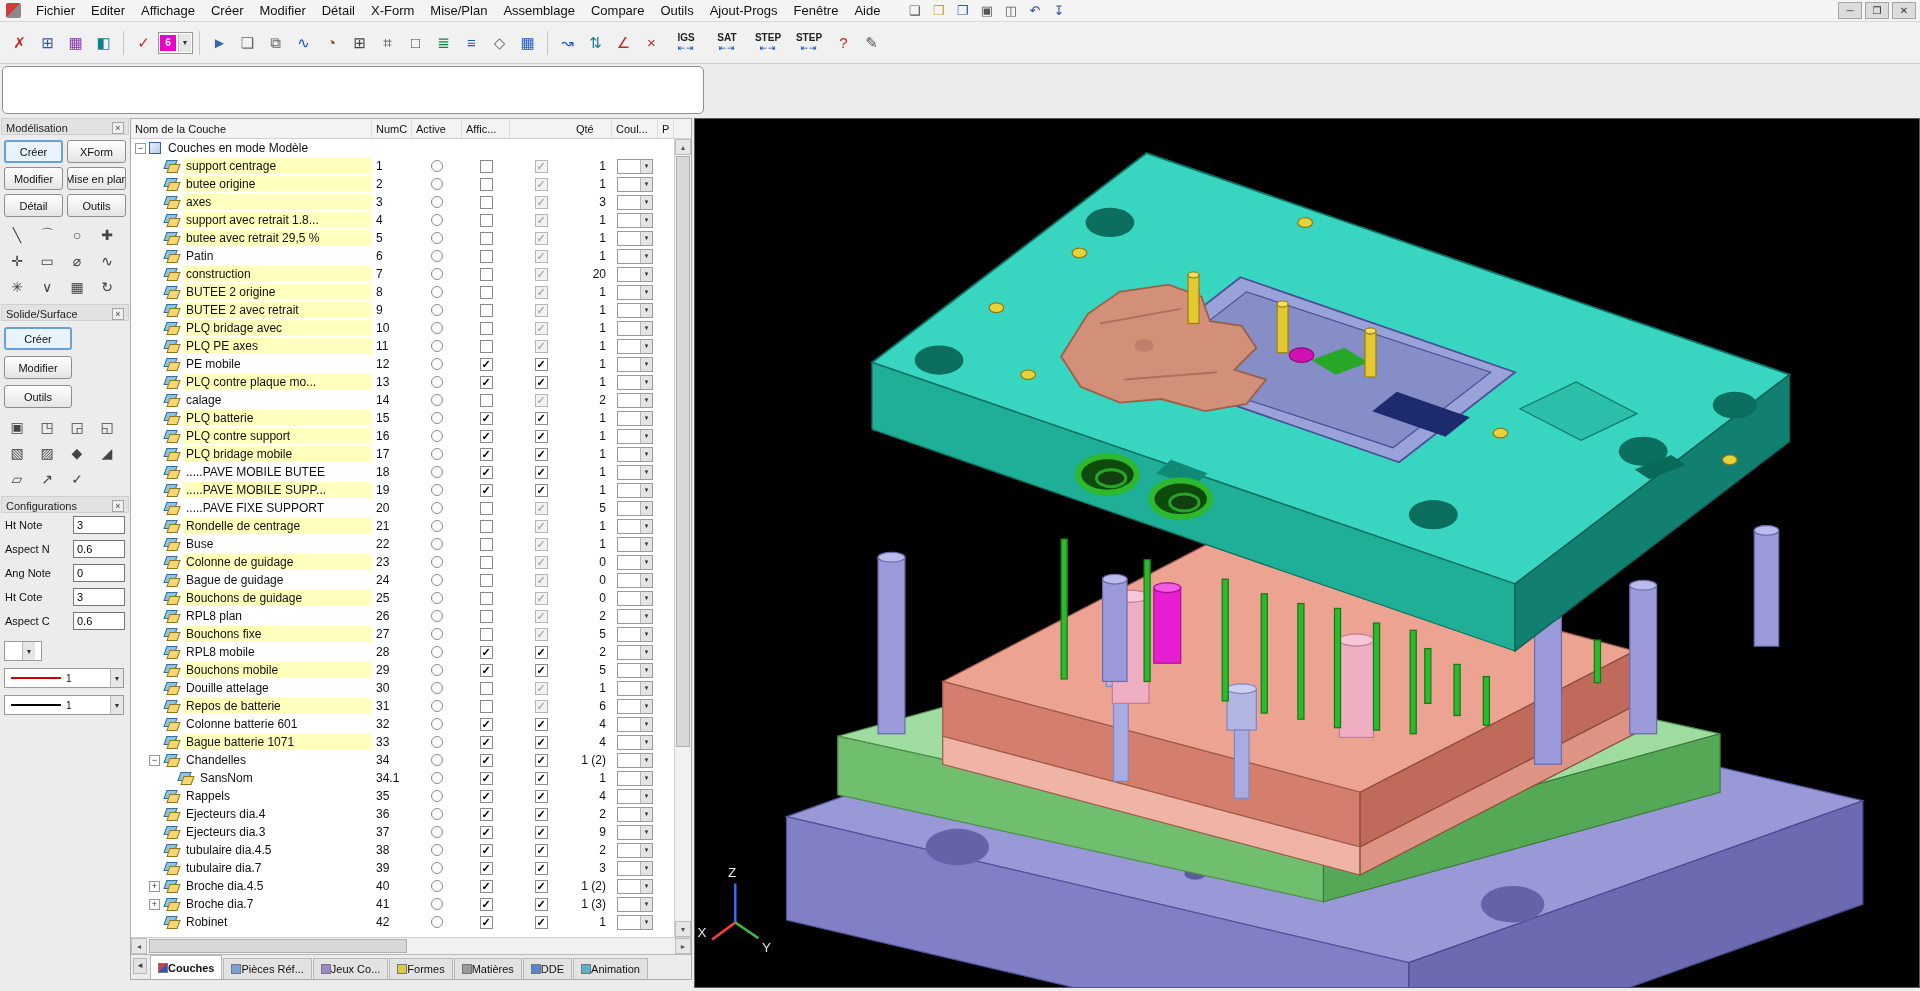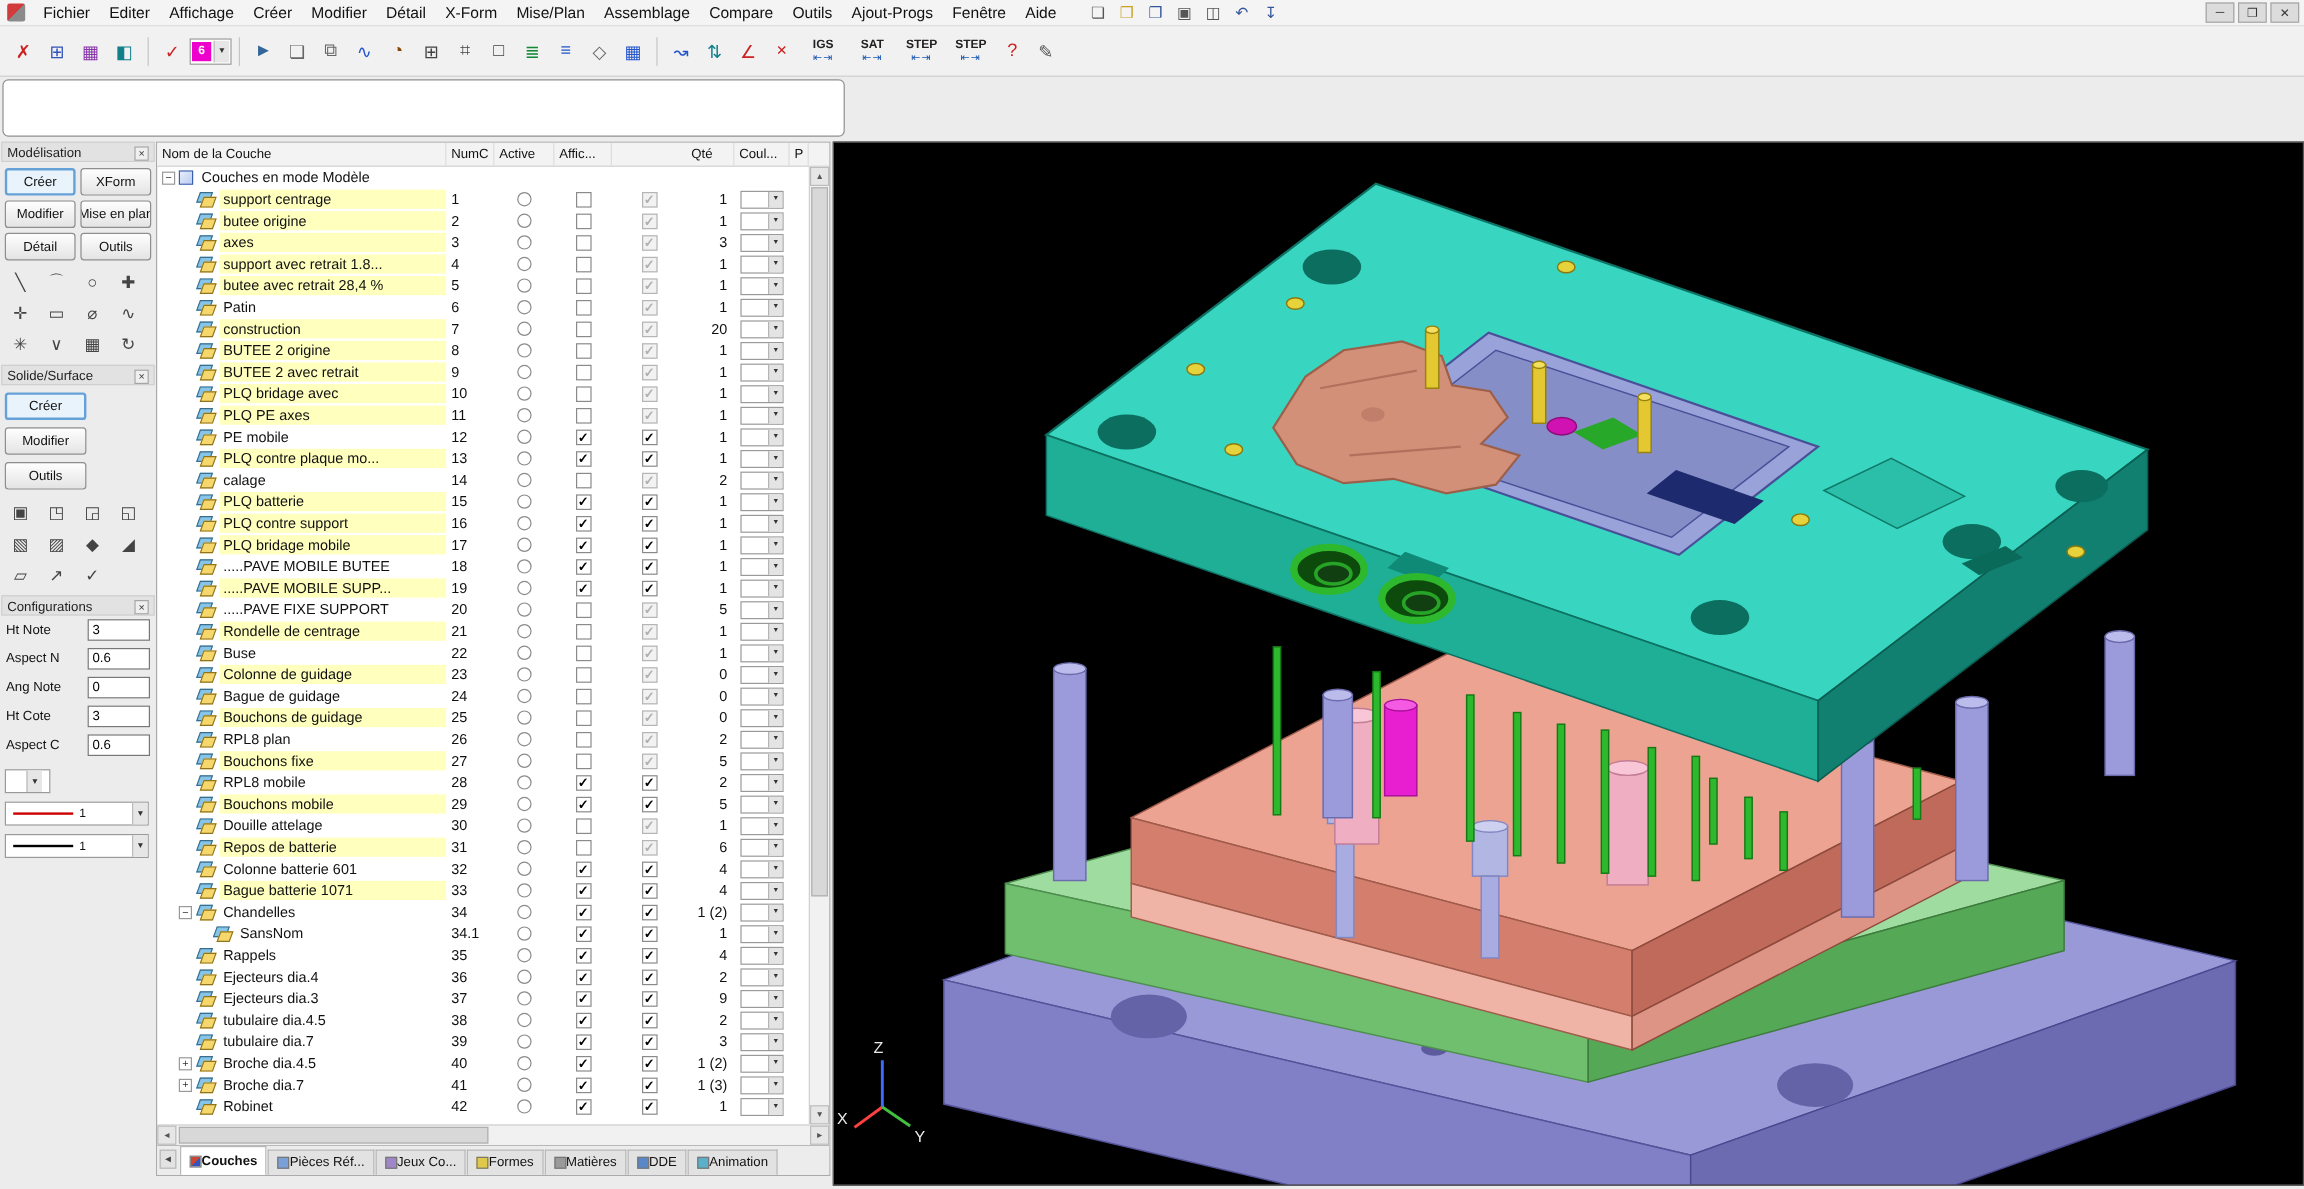"butee avec retrait 28,4 %" span.lbl { text: 28,4 -> 29,5 }
